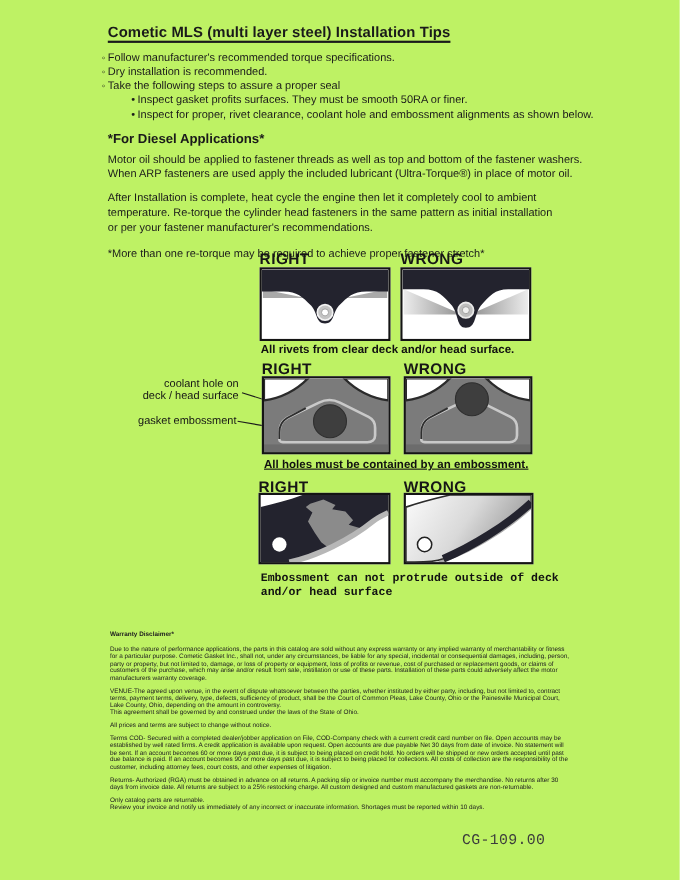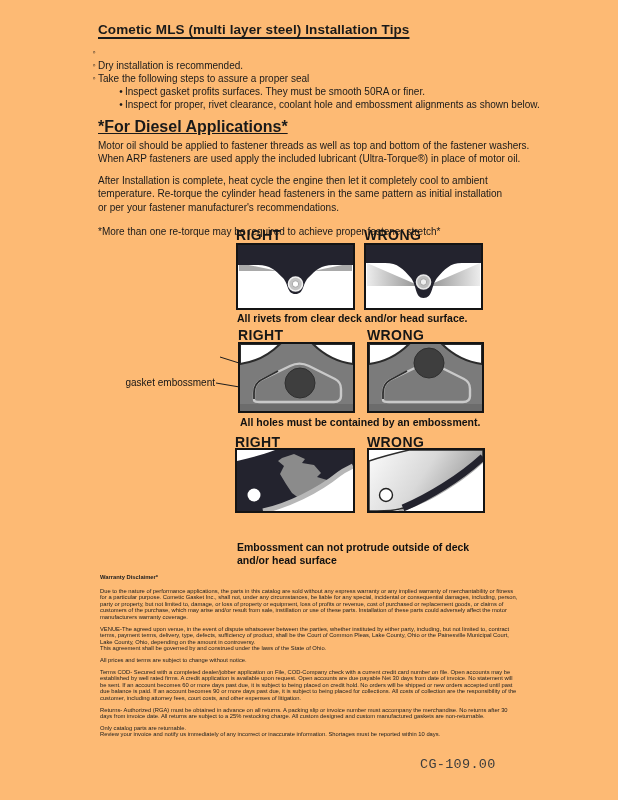"Cometic MLS (multi layer steel)" .page { background: #fdba74 -> #bef264 }
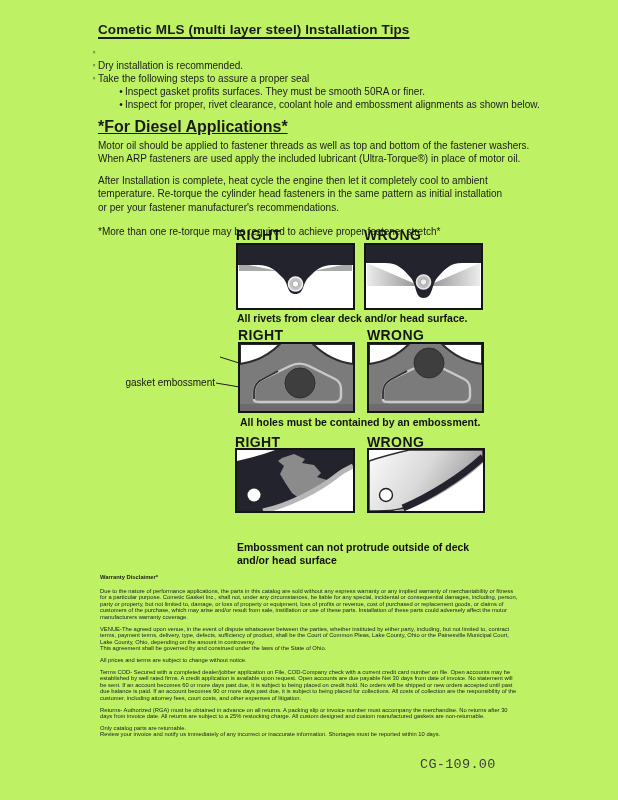"Follow manufacturer's recommended torque" span { html: none -> <span>Follow manufacturer's recommended torque specifications.</span> }
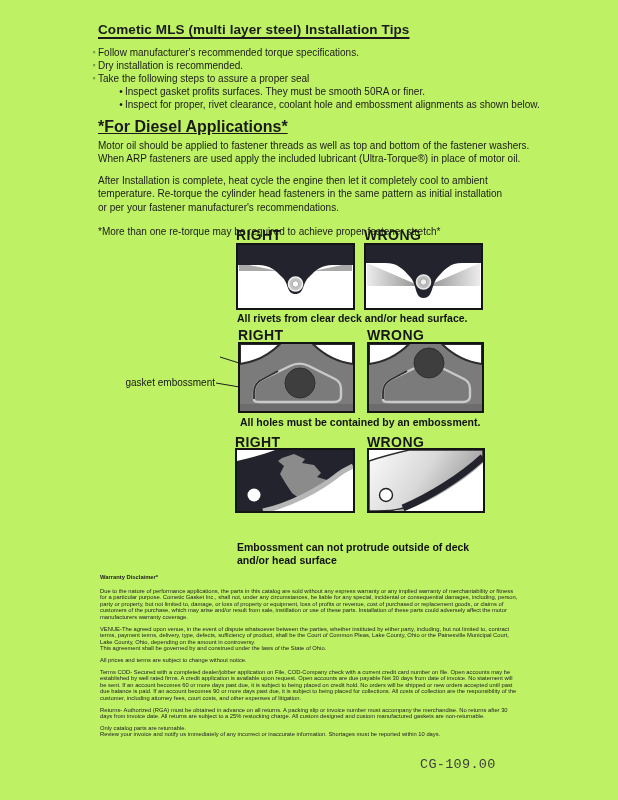"*For Diesel Applications*" .diesel-heading { font-size: 16px -> 12px; text-decoration: underline -> none }
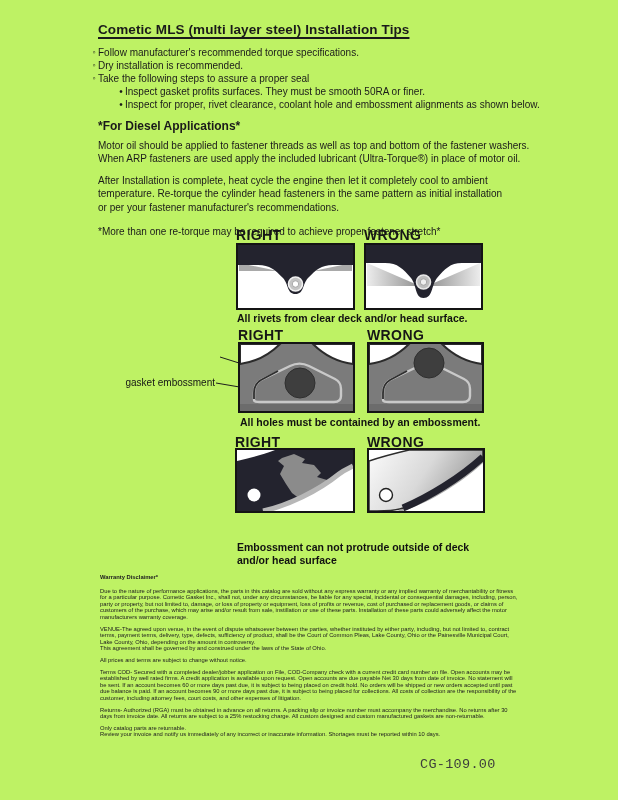"coolant hole on" div.abs { html: none -> <div>coolant hole on deck / head surface</div> }
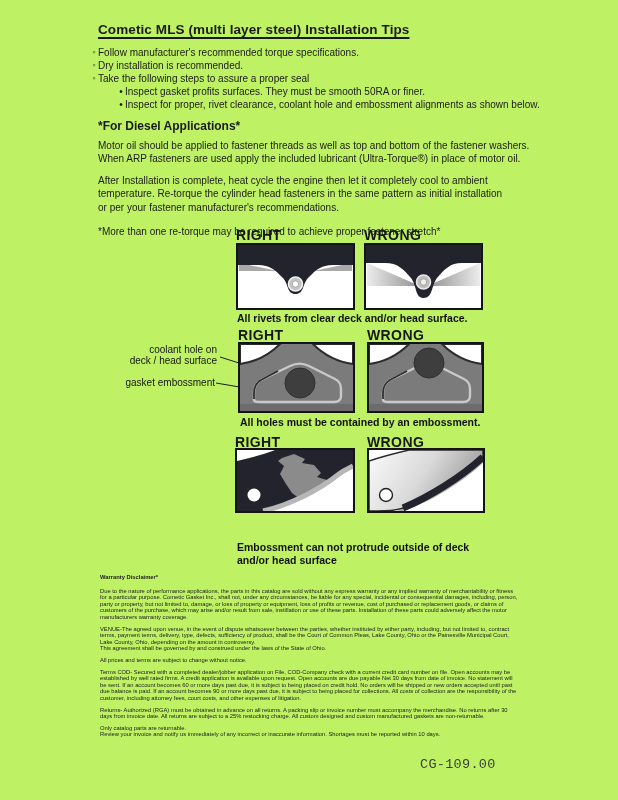"All holes must be contained" div.abs { text-decoration: none -> underline }
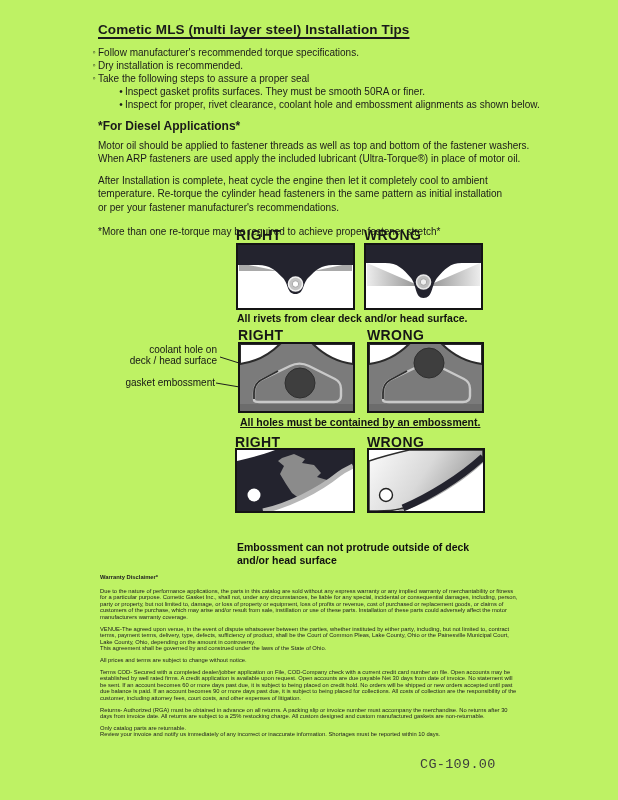"Embossment can not protrude outside" div.abs { font-family: none -> Liberation Mono, monospace; top: 541px -> 520px }
